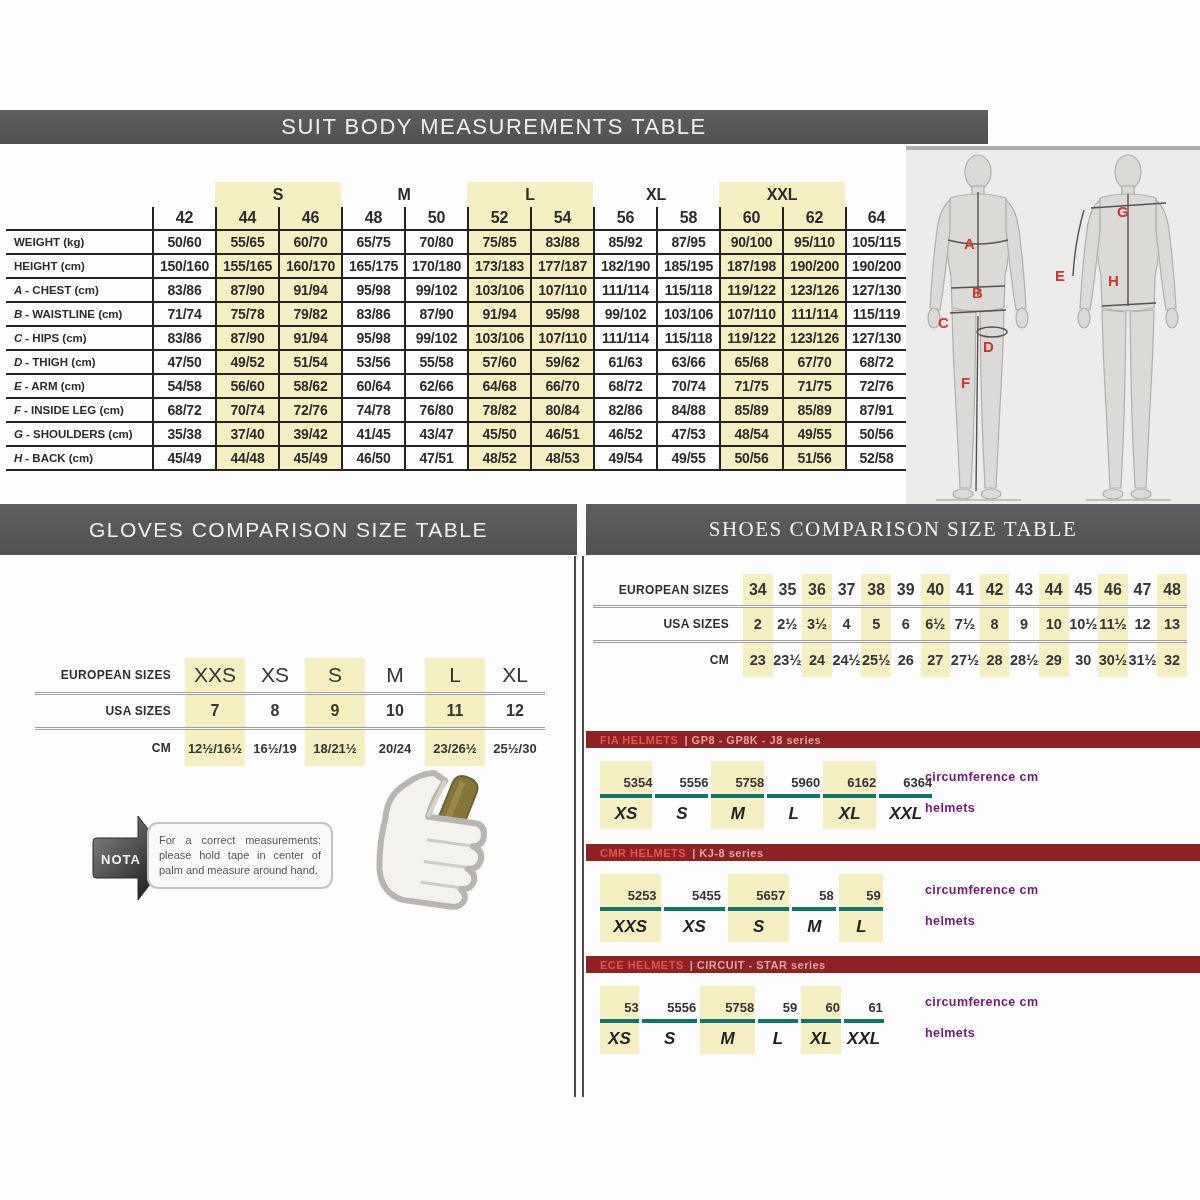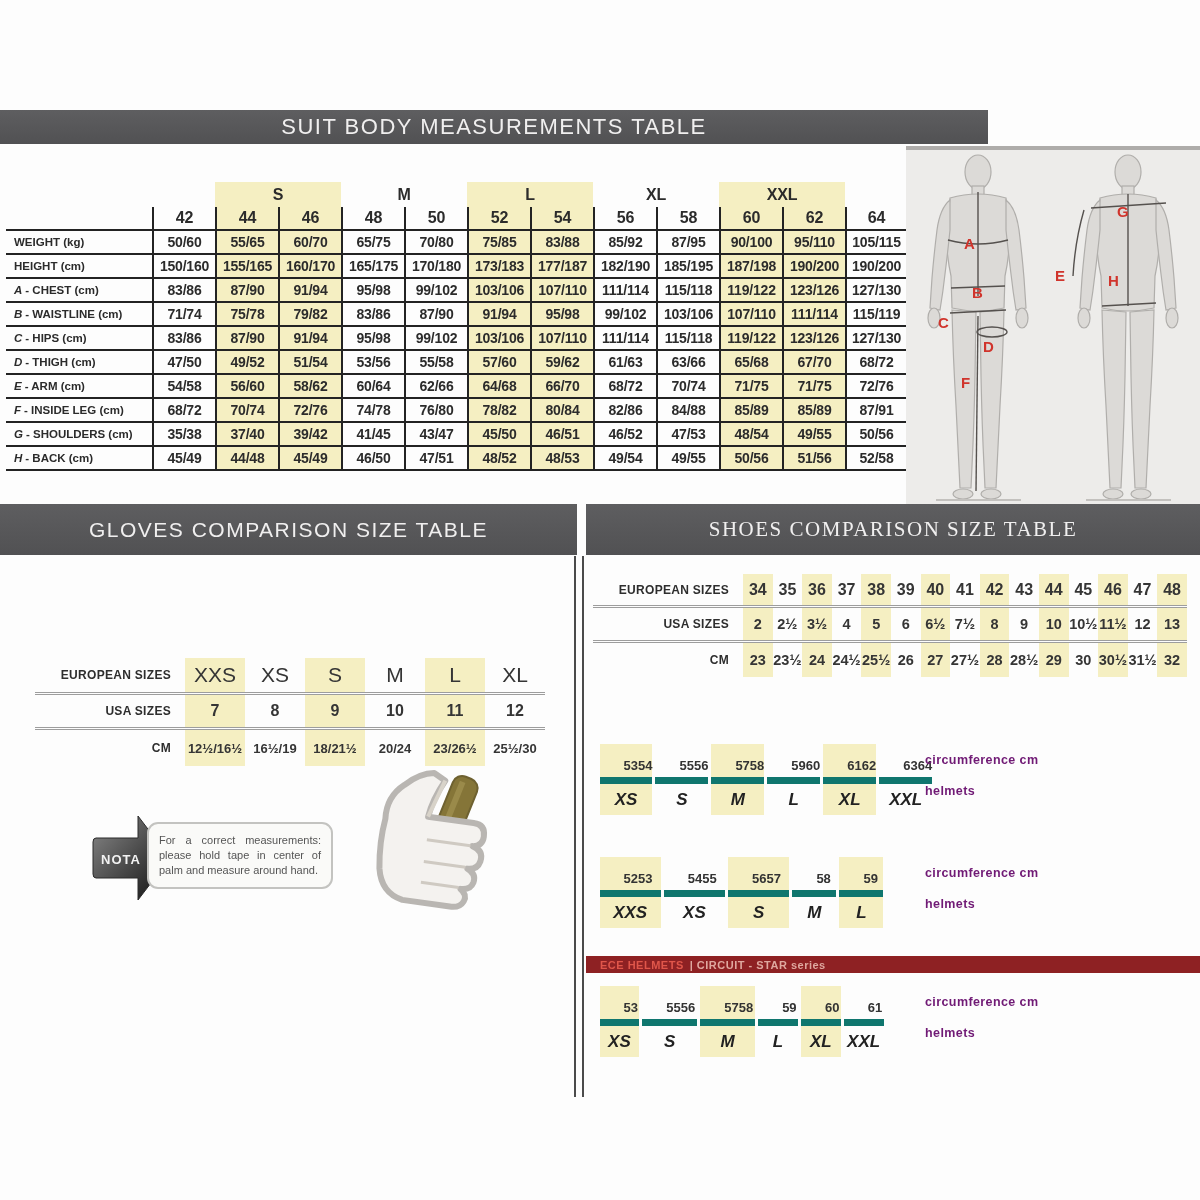"FIA HELMETS" div.rbar { html: none -> <div> <span>FIA HELMETS</span> <span>| GP8 - GP8K - J8 series</span> </div> }
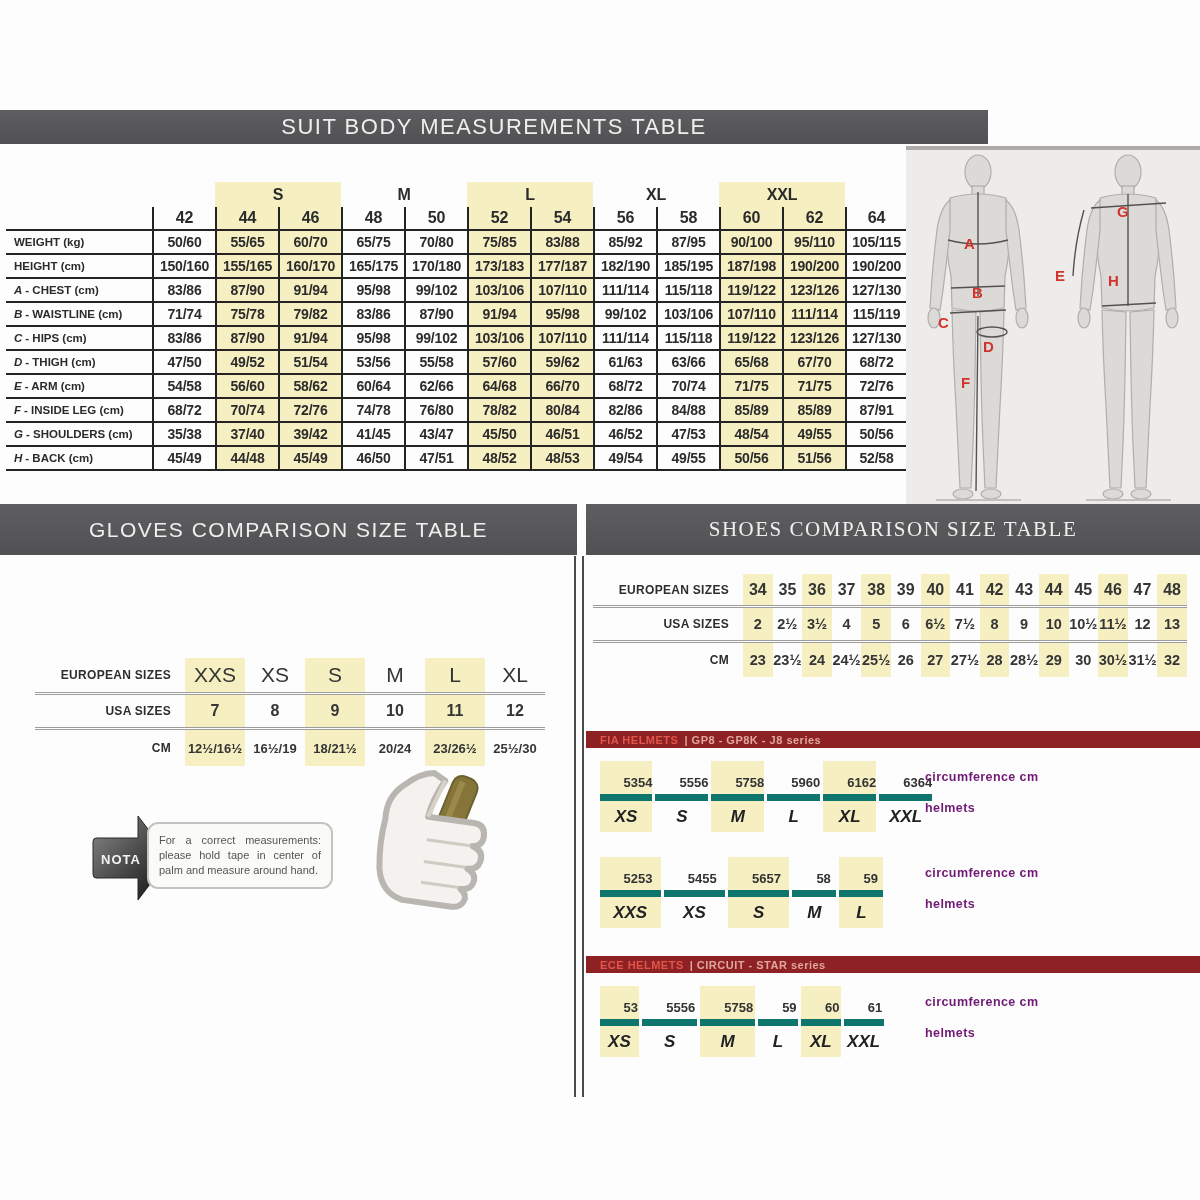"53" .hnums { border-bottom: 7px solid #0f766e -> 4px solid #0f766e; justify-content: flex-start -> center }
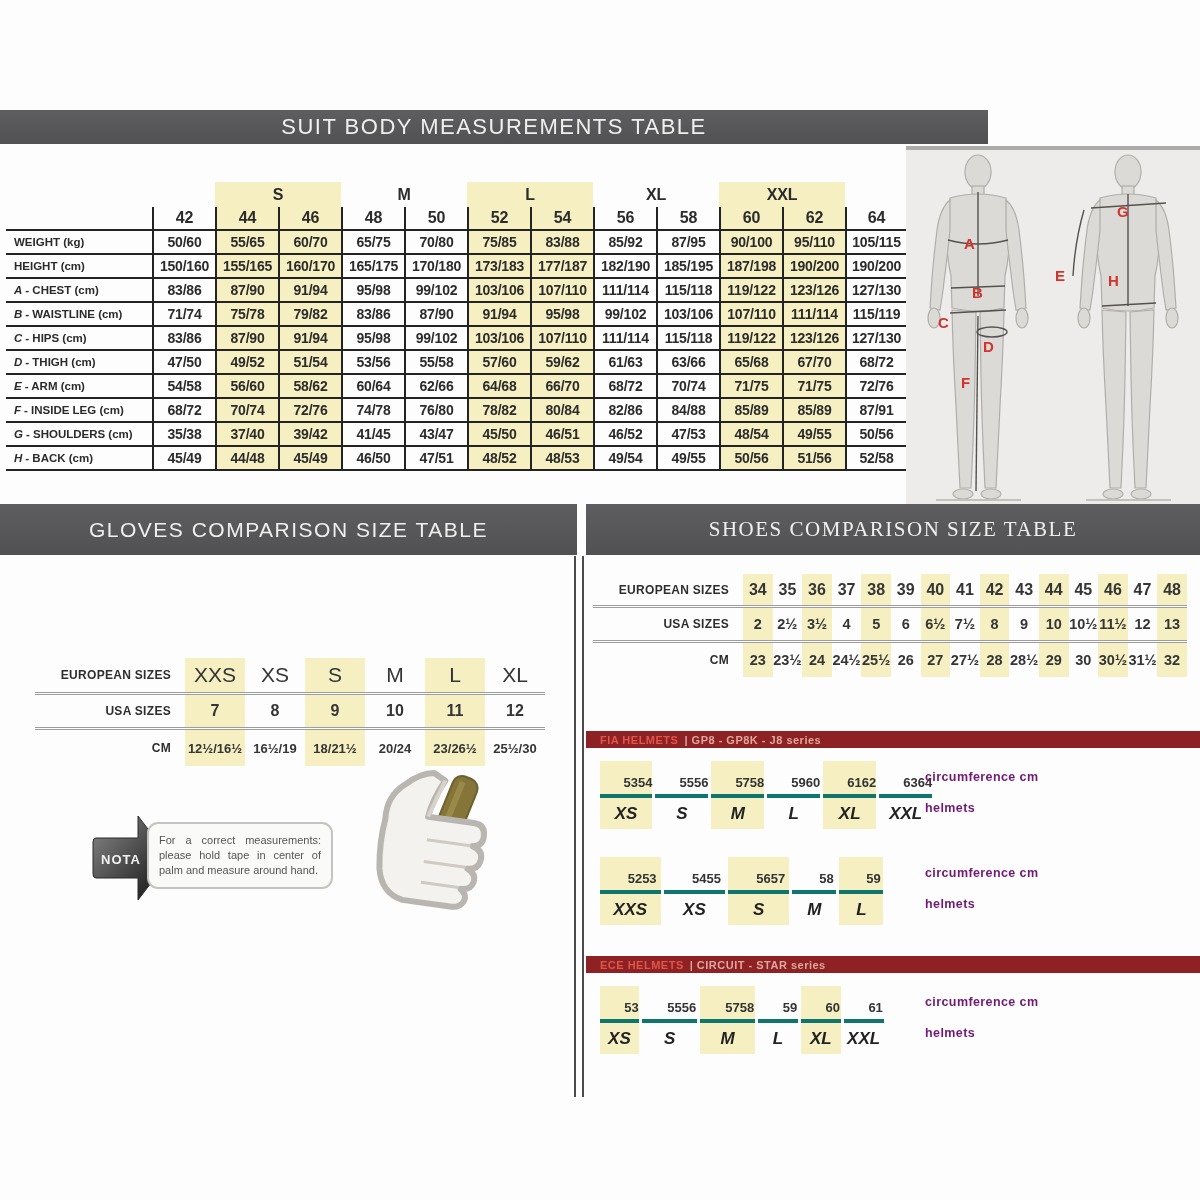"CMR HELMETS" div.rbar { html: none -> <div> <span>CMR HELMETS</span> <span>| KJ-8 series</span> </div> }
